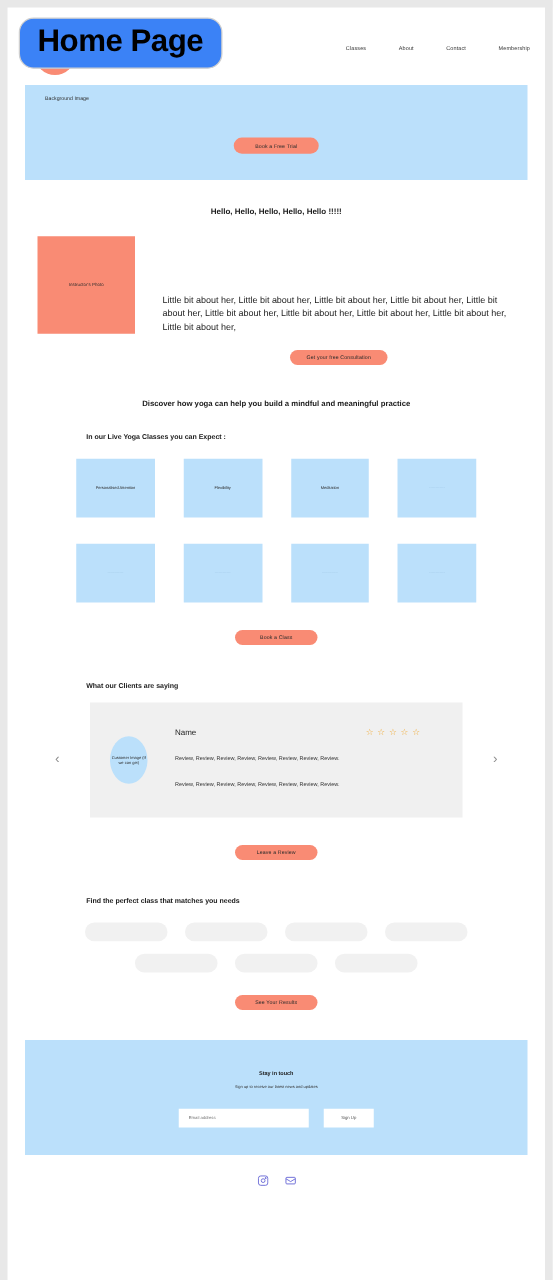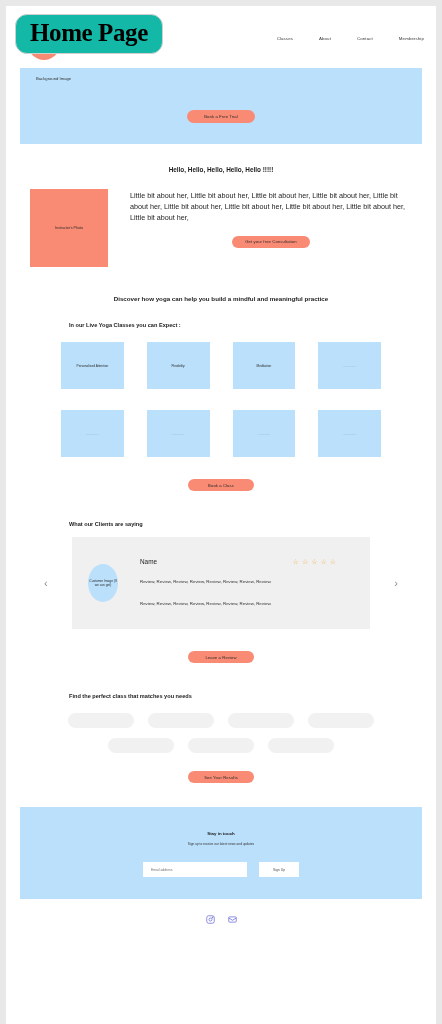"Home Page" .title-pill { background: #14b8a6 -> #3b82f6; font-family: Liberation Serif, serif -> none }
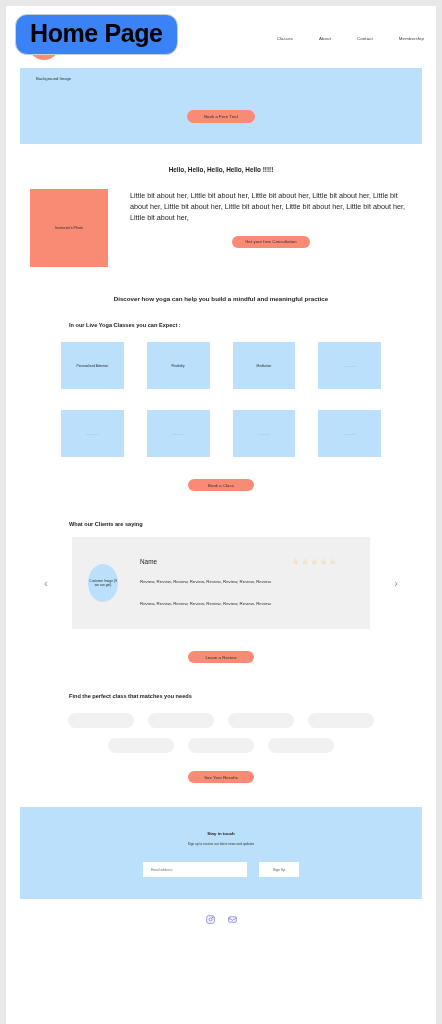"Little bit about her, Little" .about-text { margin-top: none -> 44px }
